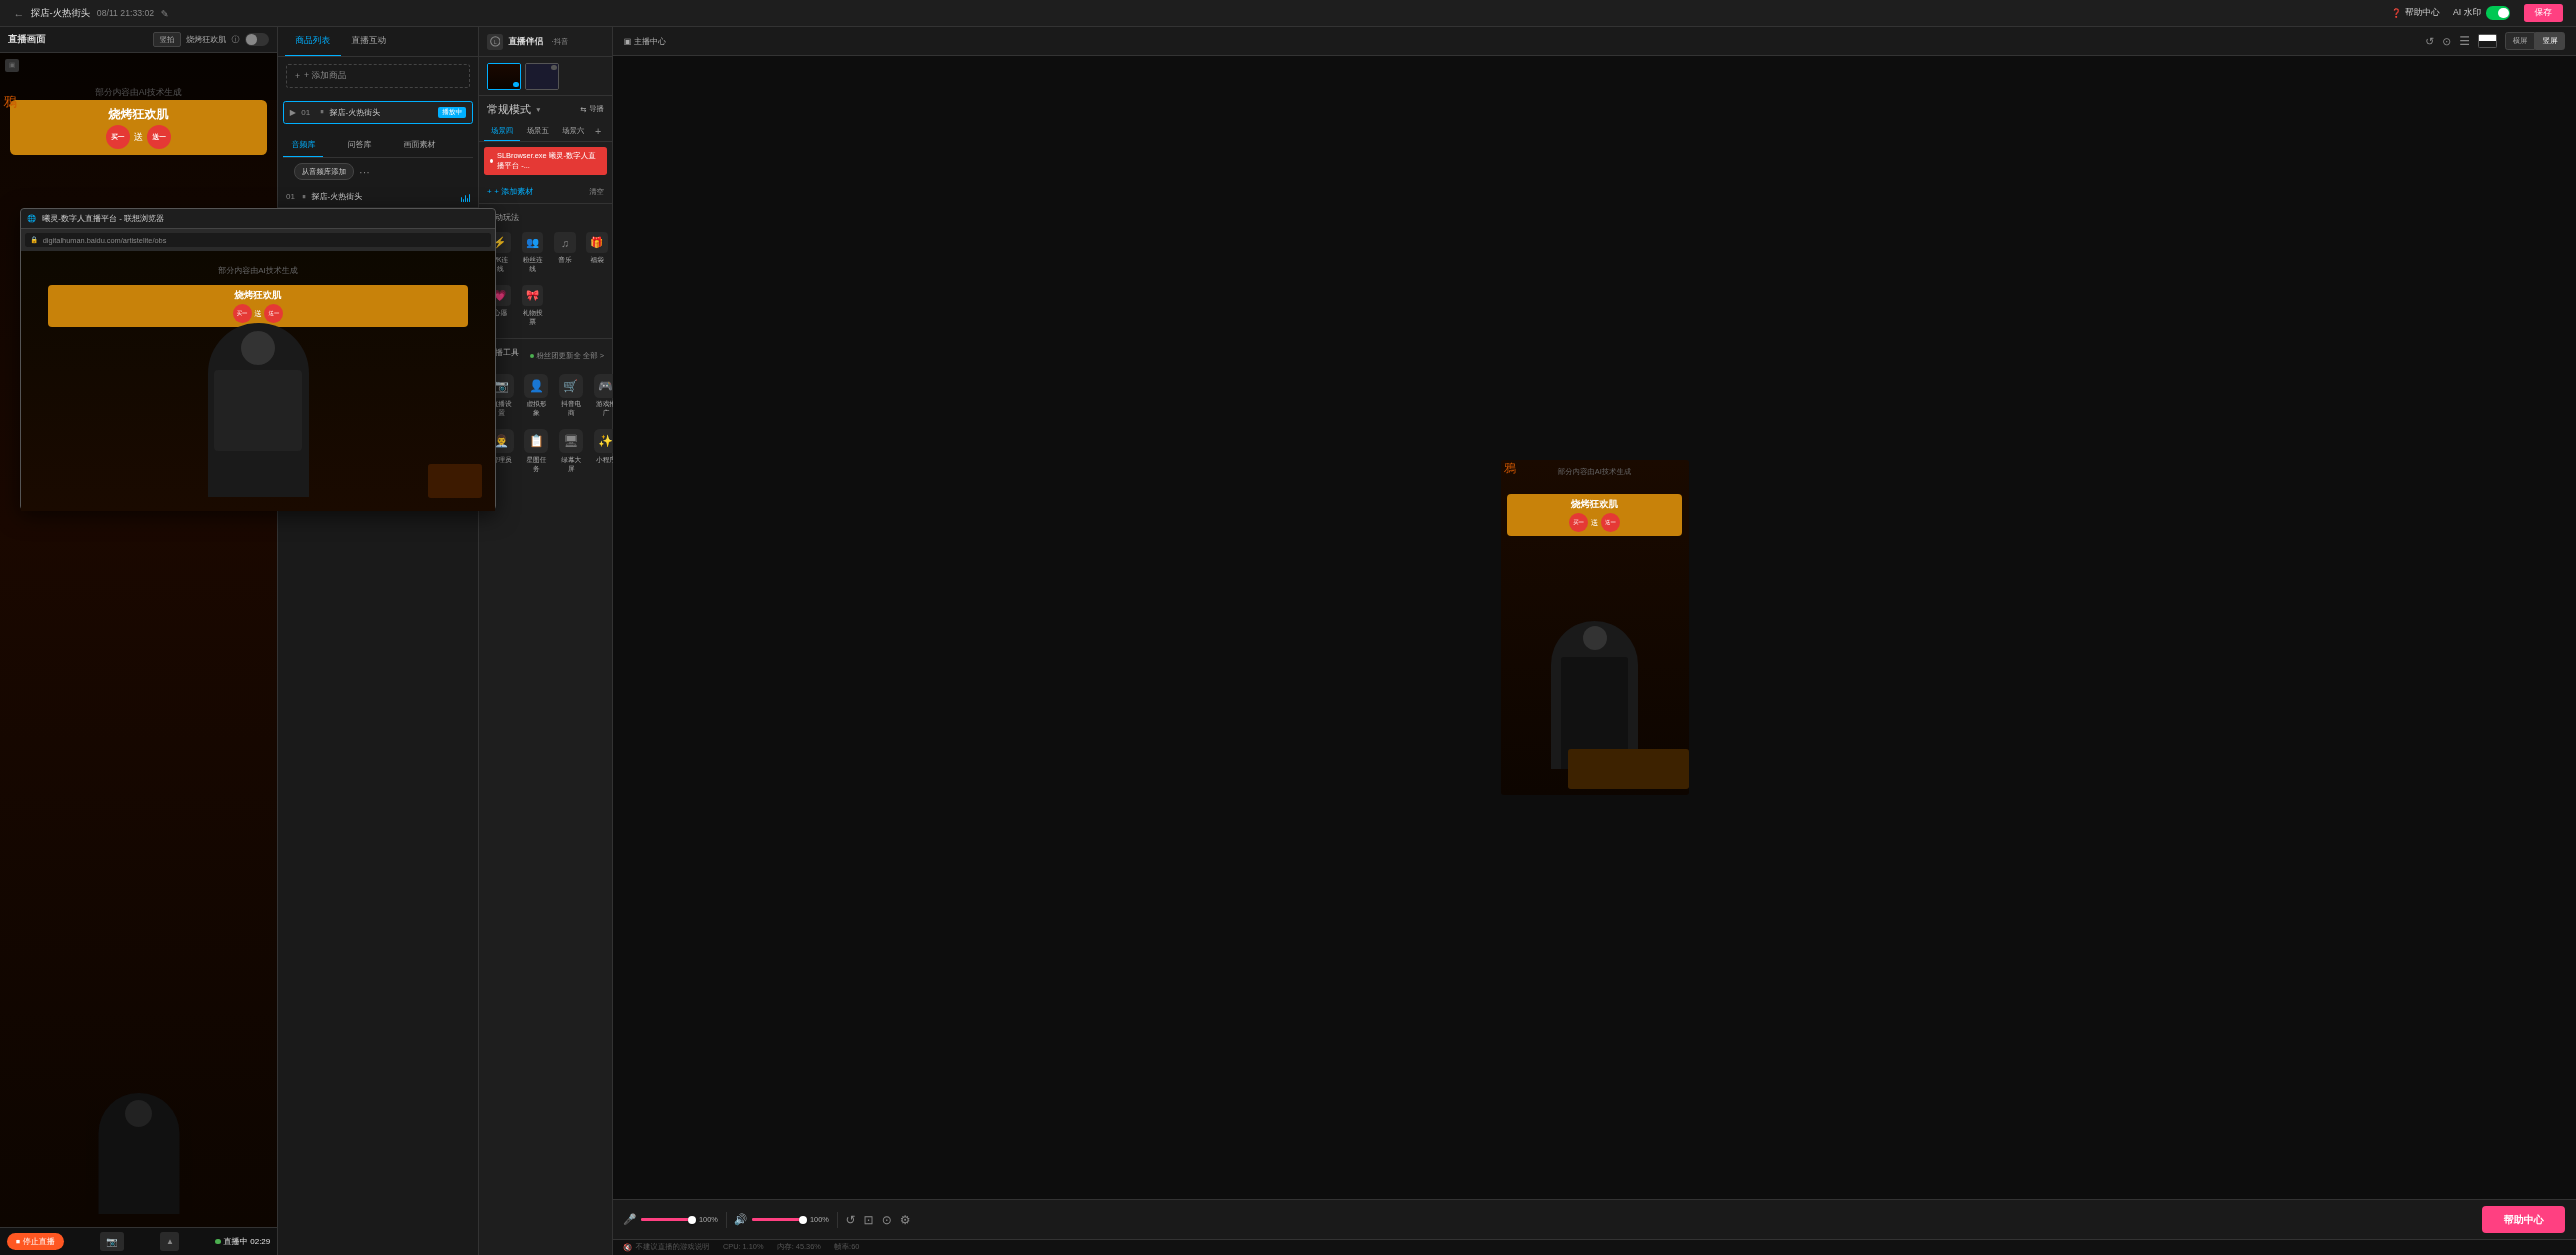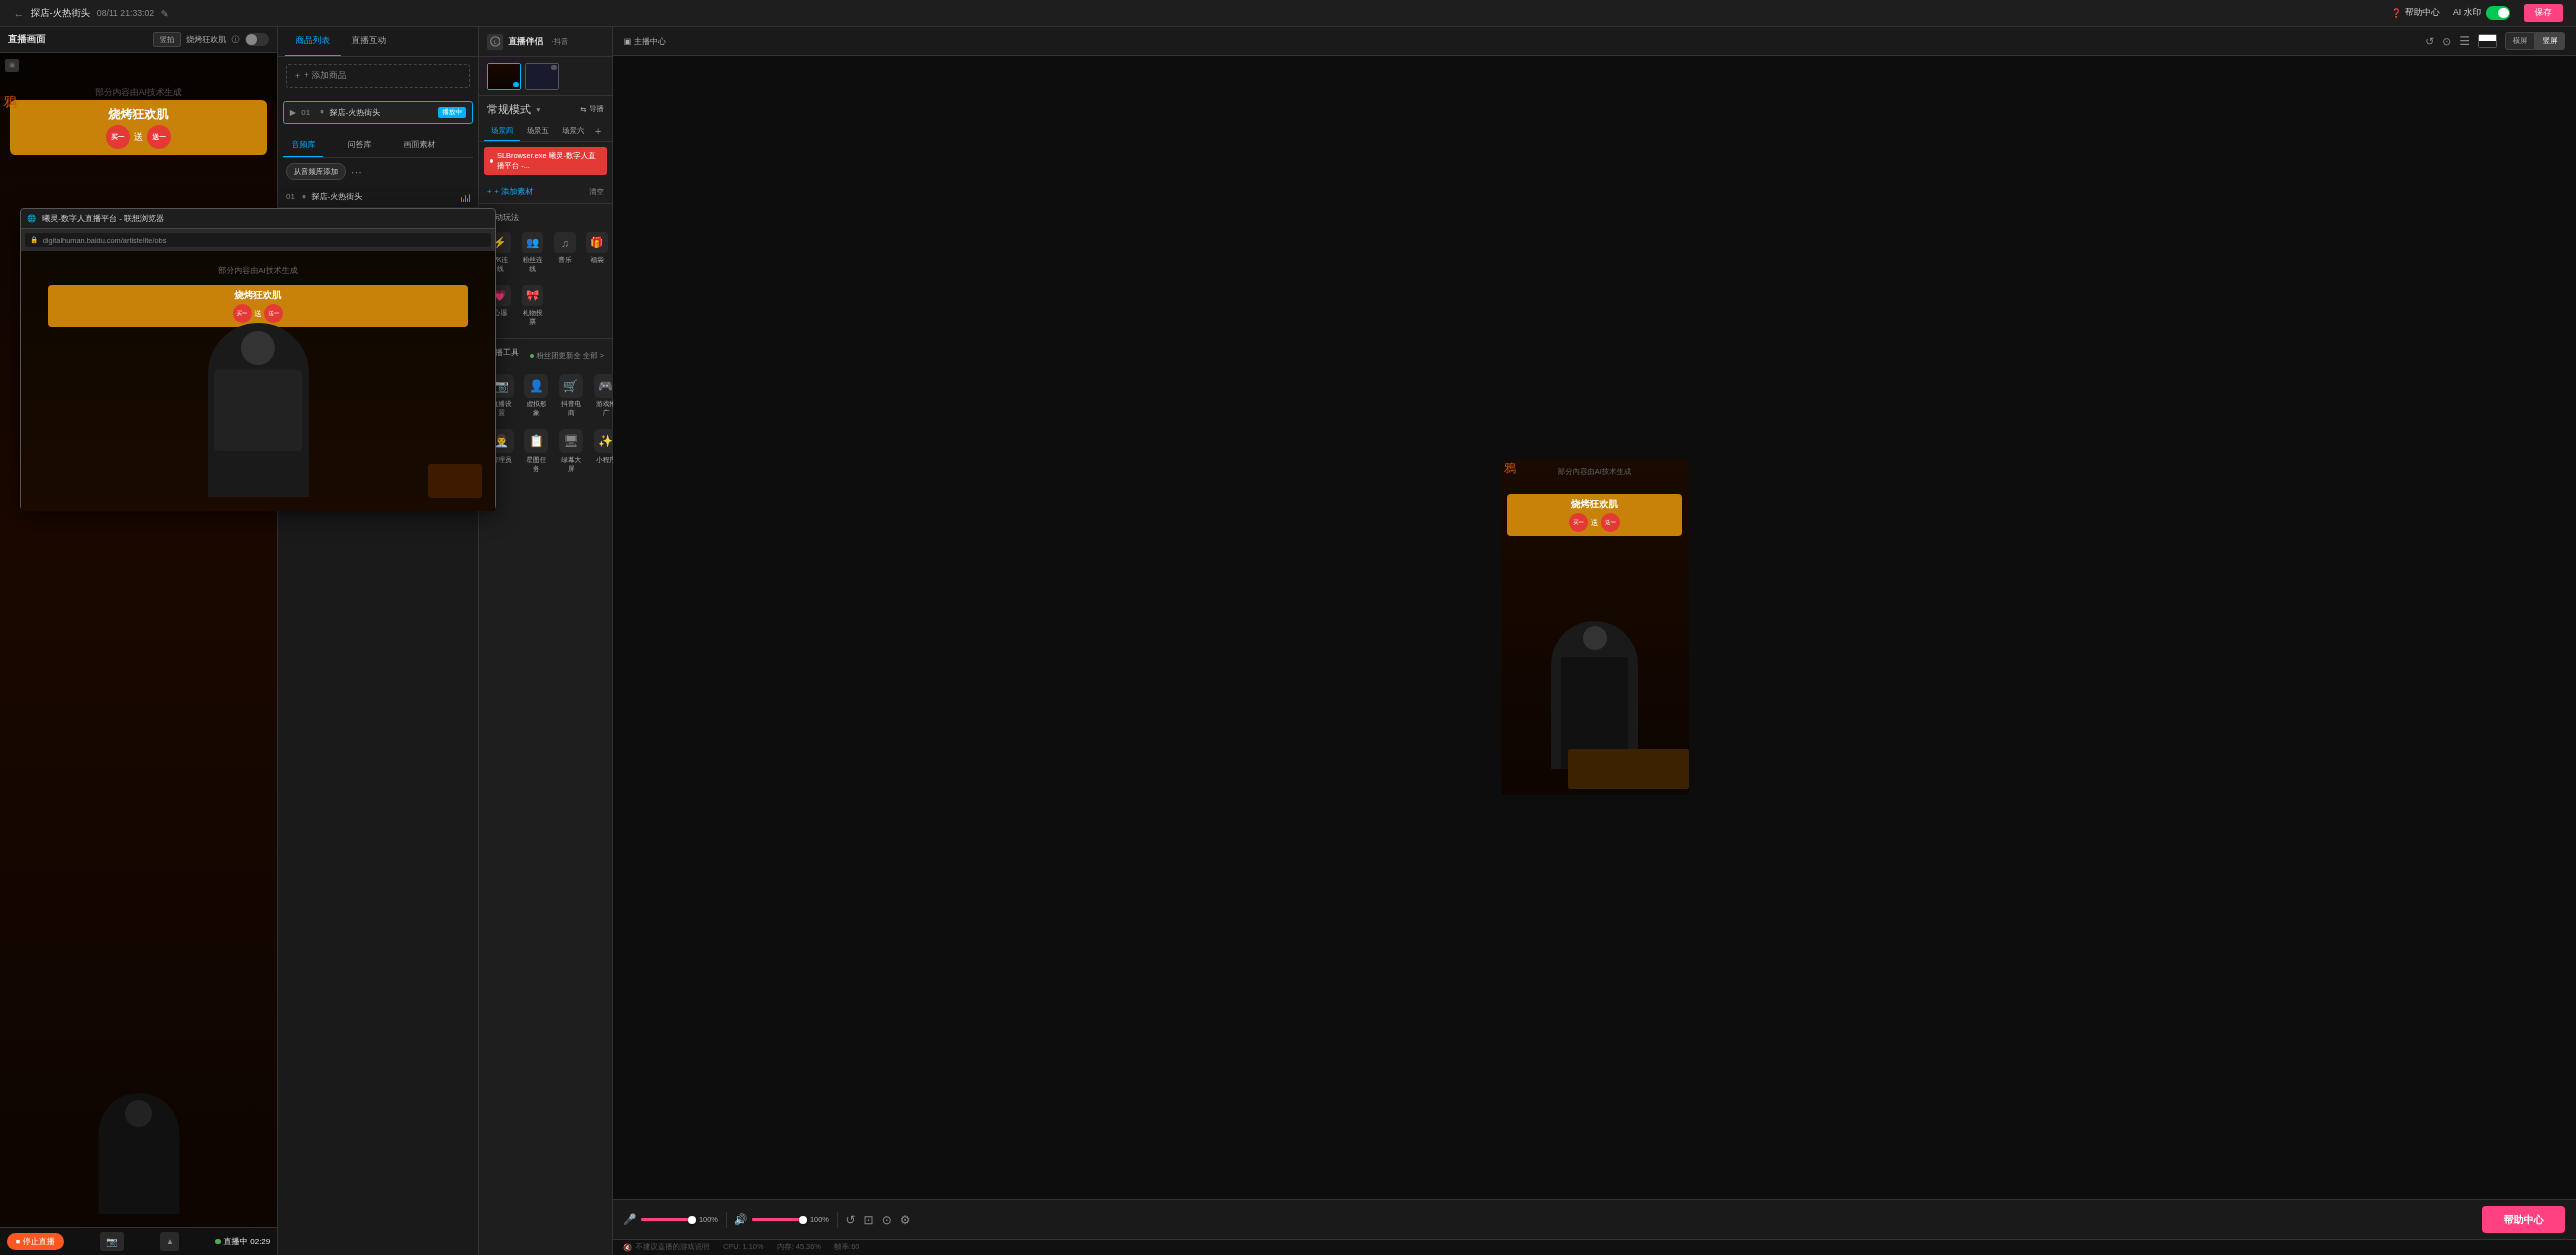"从音频库添加" .audio-library-btn { margin-left: none -> 8px }
